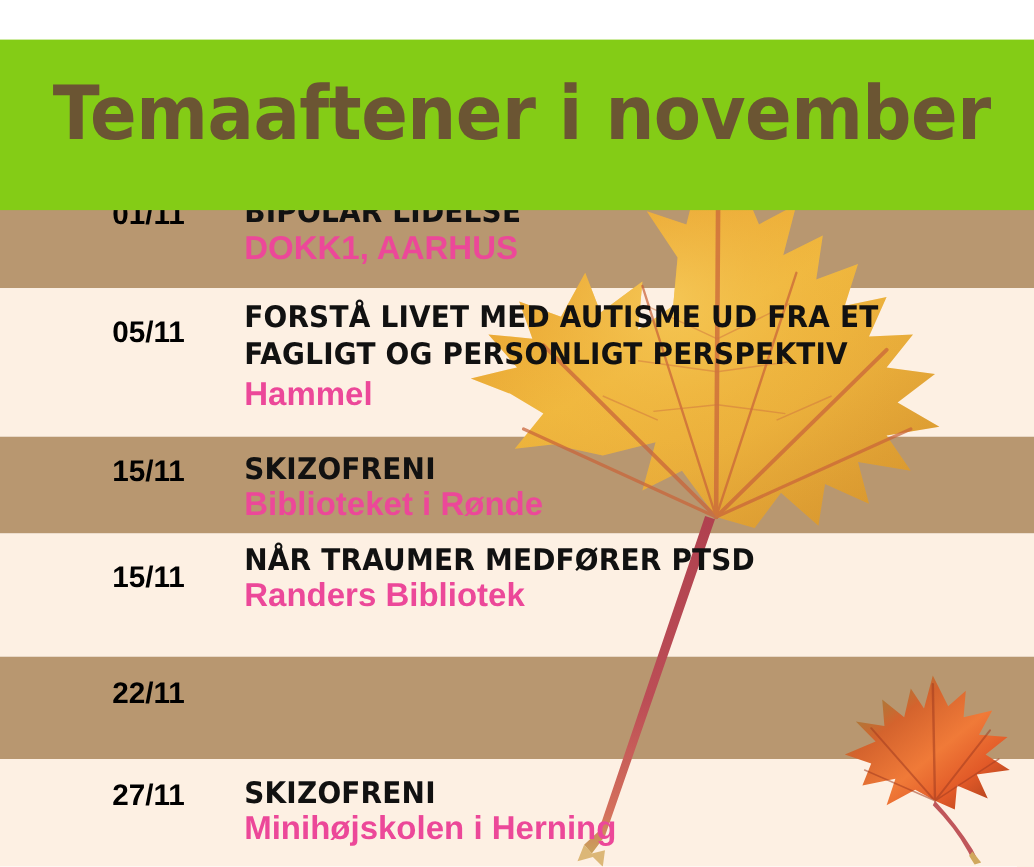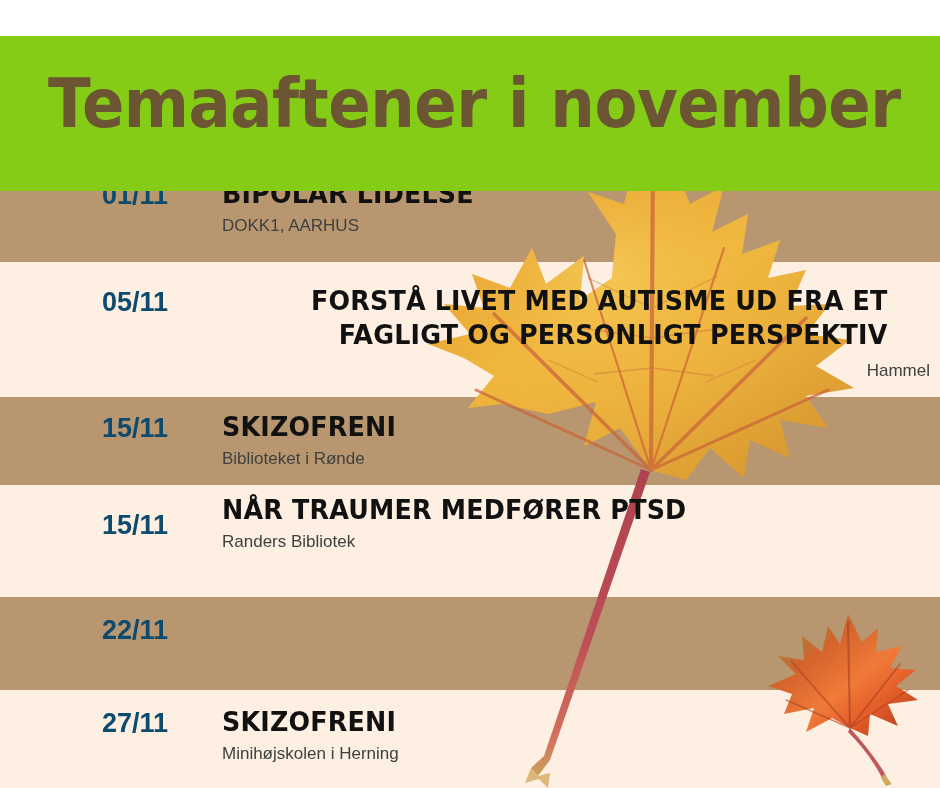"01/11" .row-date { color: #0c4a6e -> #000000 }
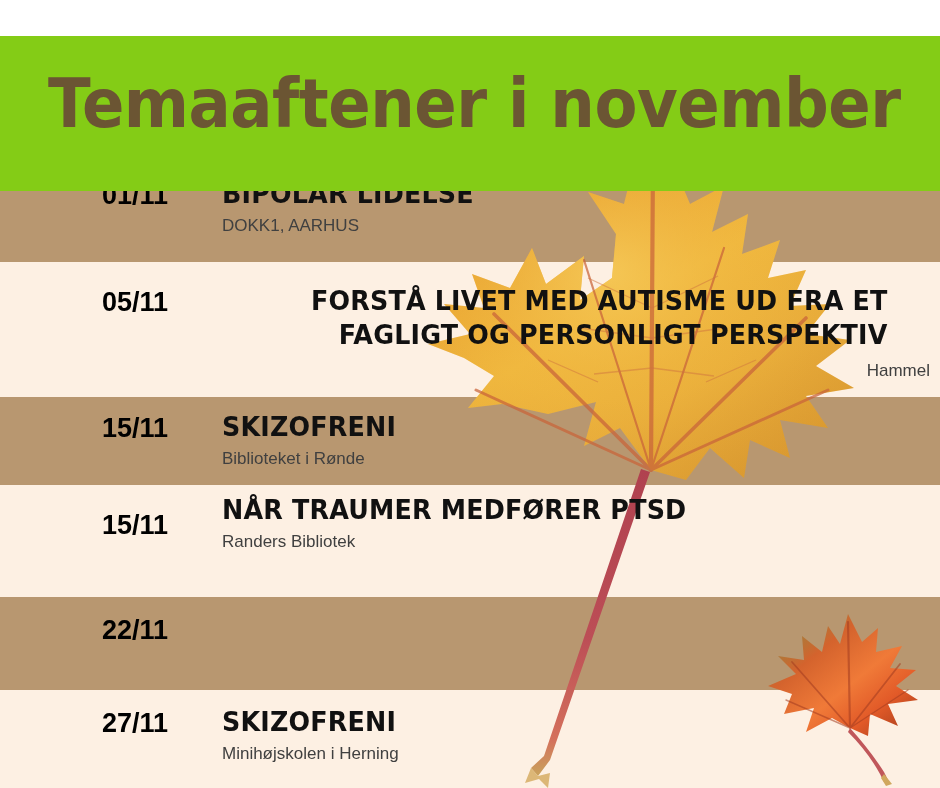"DOKK1, AARHUS" .row-venue { color: #404040 -> #ec4899; font-size: 17px -> 30px; font-weight: normal -> bold }
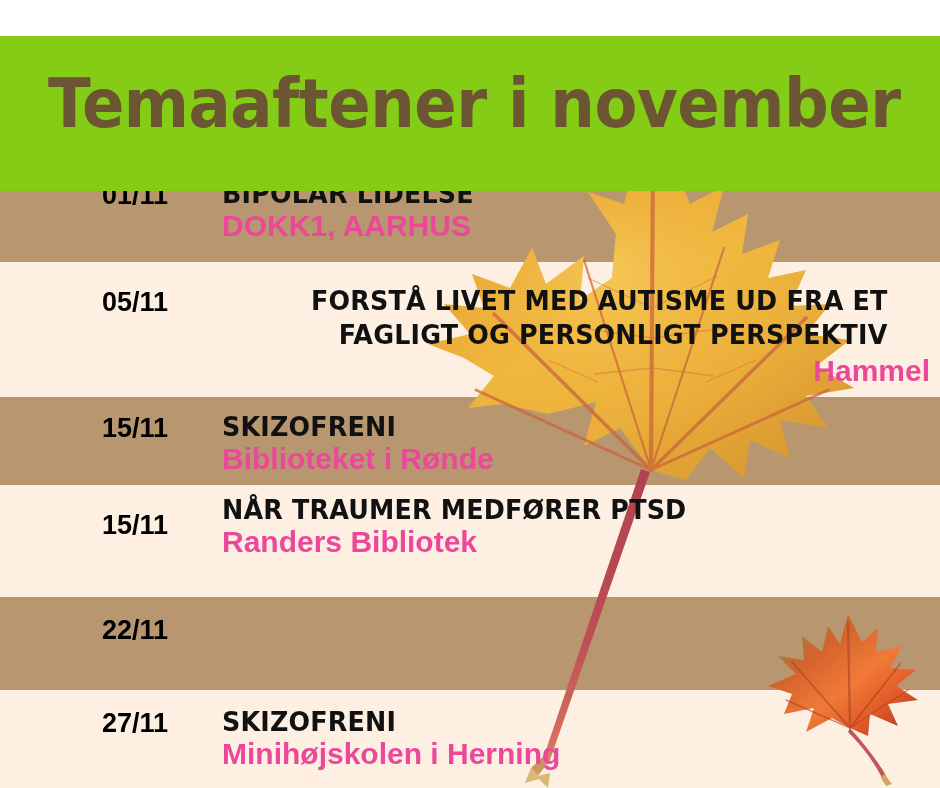"FORSTÅ LIVET MED AUTISME UD" div.row-body { text-align: right -> none; top: 22px -> 10px }
